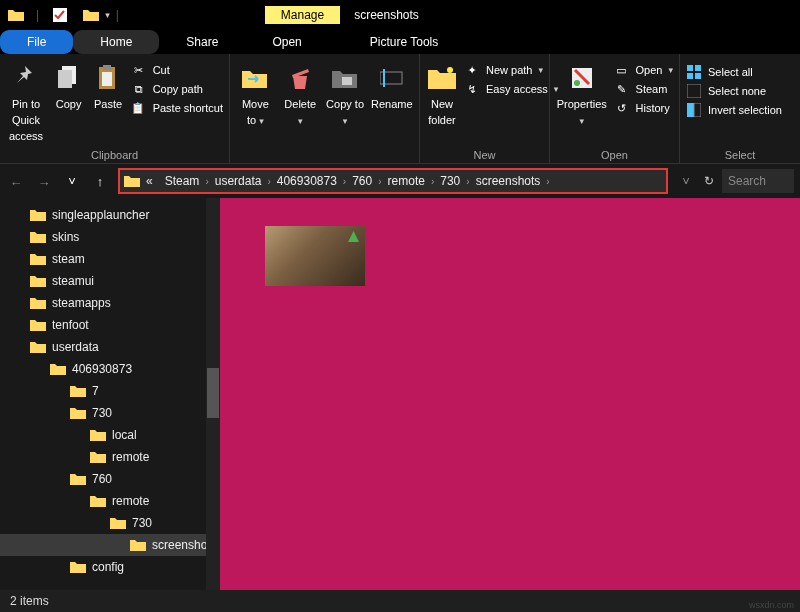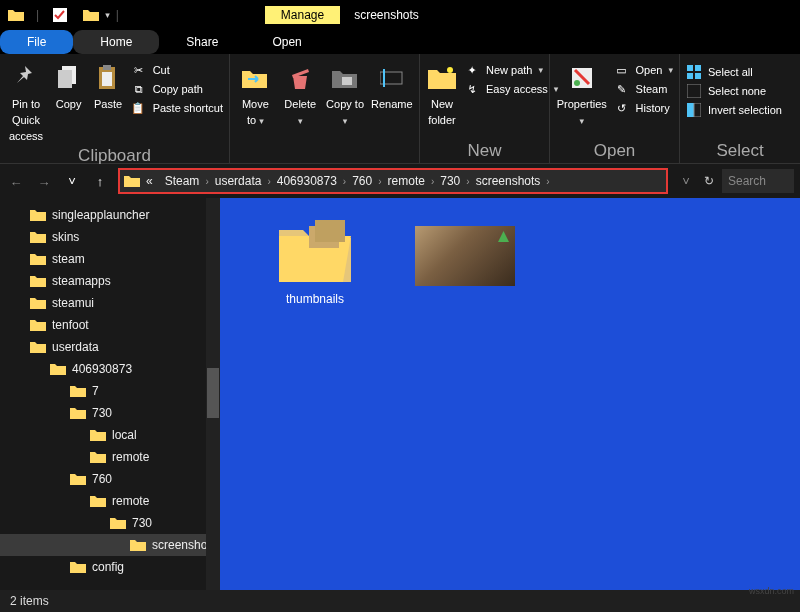"Picture Tools" div.menu-item { html: none -> <div>Picture Tools</div> }
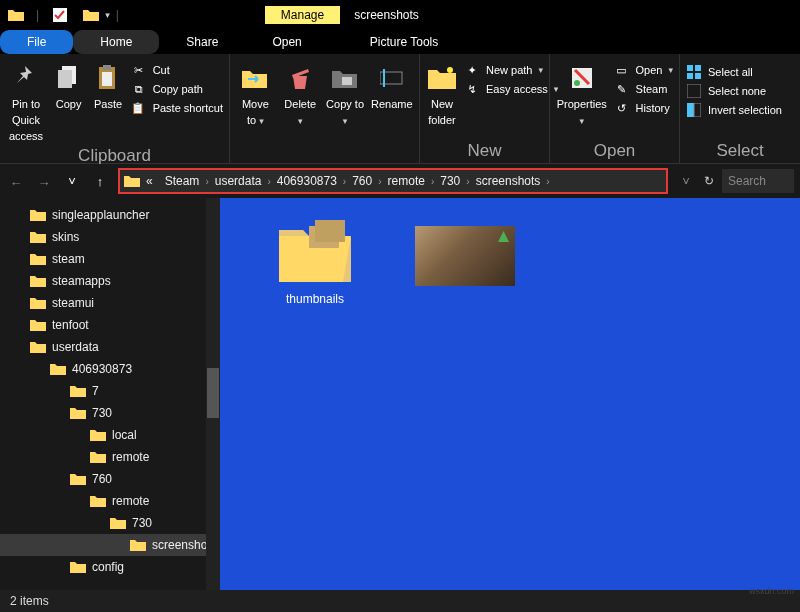"Clipboard" .group-label { font-size: 17px -> 11px }
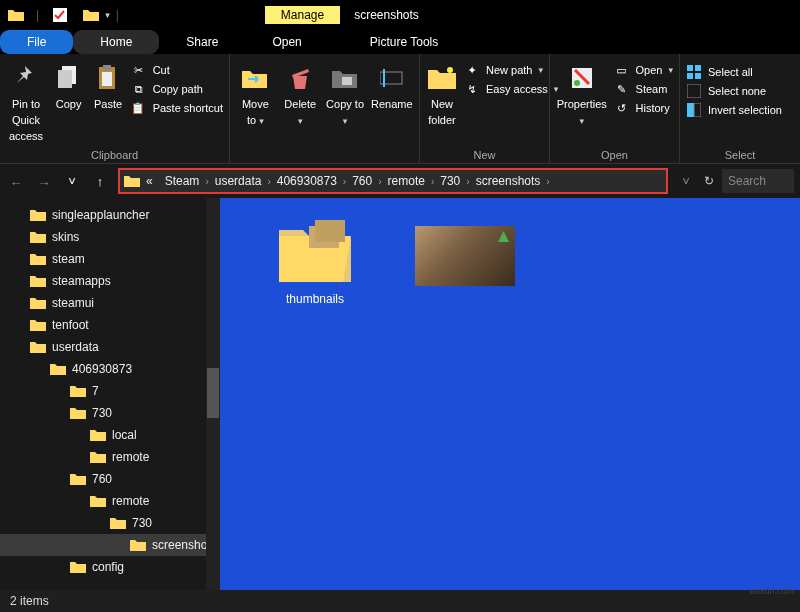"singleapplauncher" .main { background: #1d4ed8 -> #be185d }
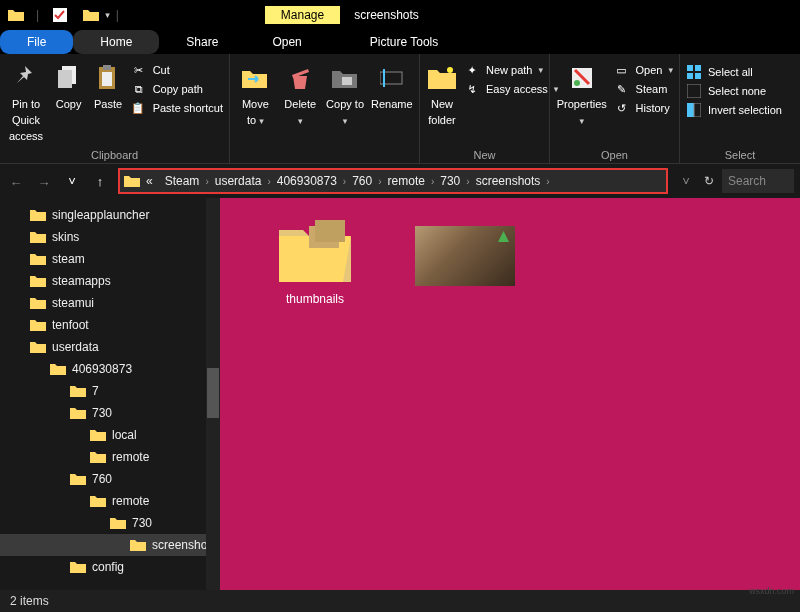"steamapps" div.tree-row { order: before "steamui" -> after "steamui" }
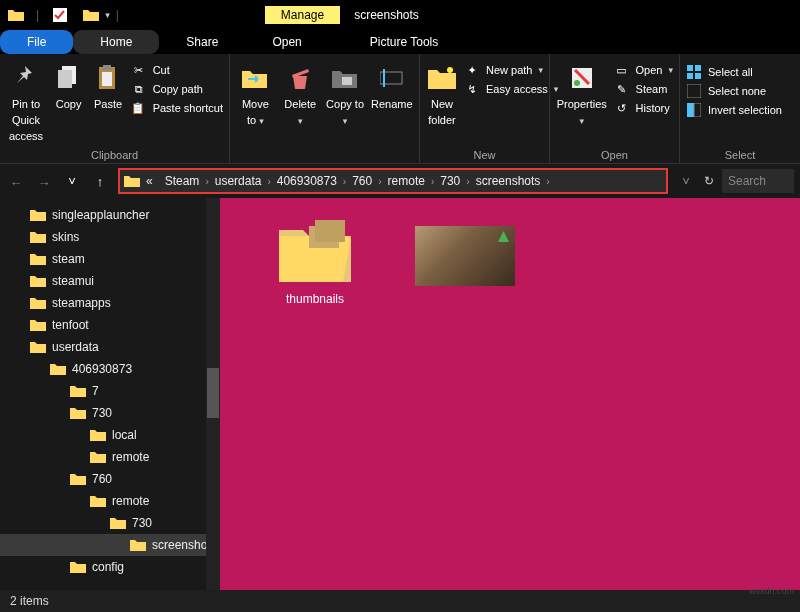"thumbnails" div.item { html: <div> <div> <svg> <path></path> <path></path> <rect></rect> <rect></rect> </svg> </div> <div>thumbnails</div> </div> -> none }
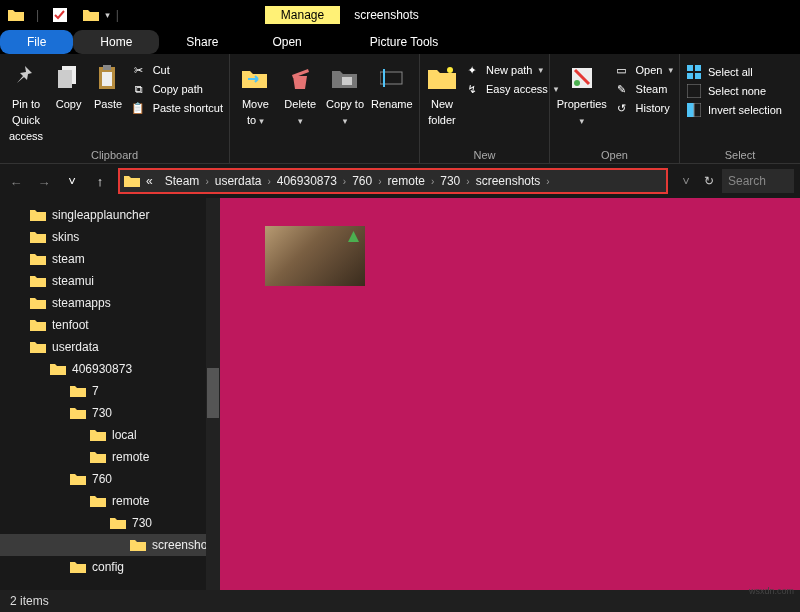"wsxdn.com" .watermark { bottom: 16px -> 2px }
